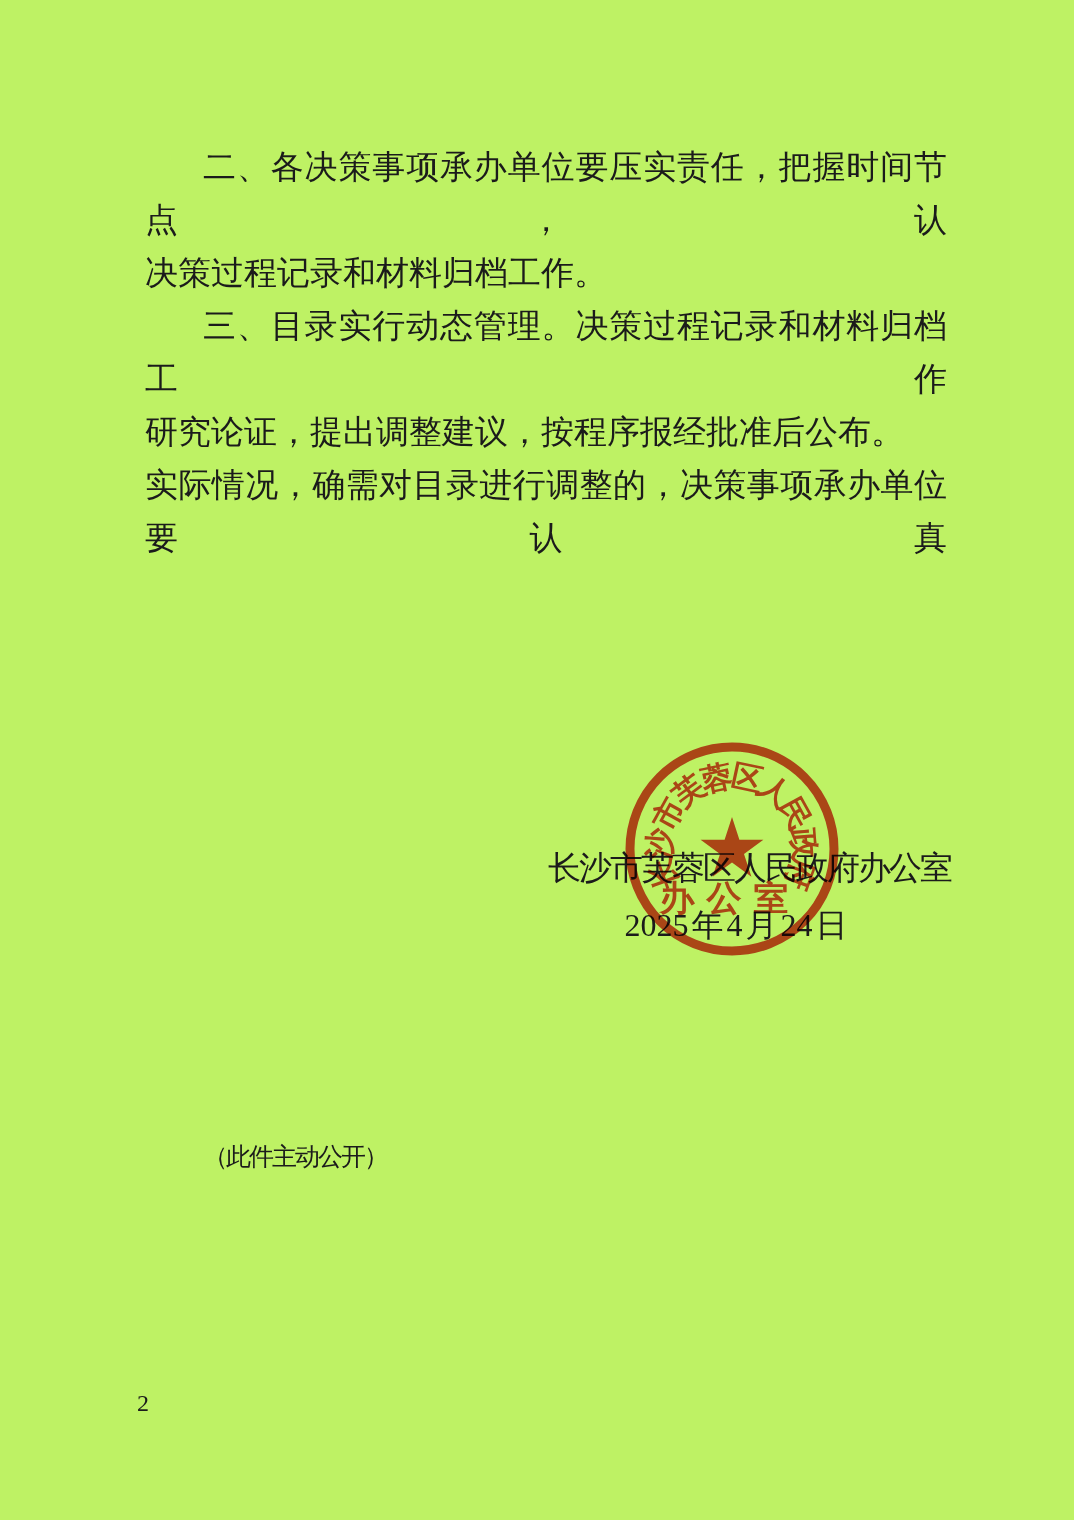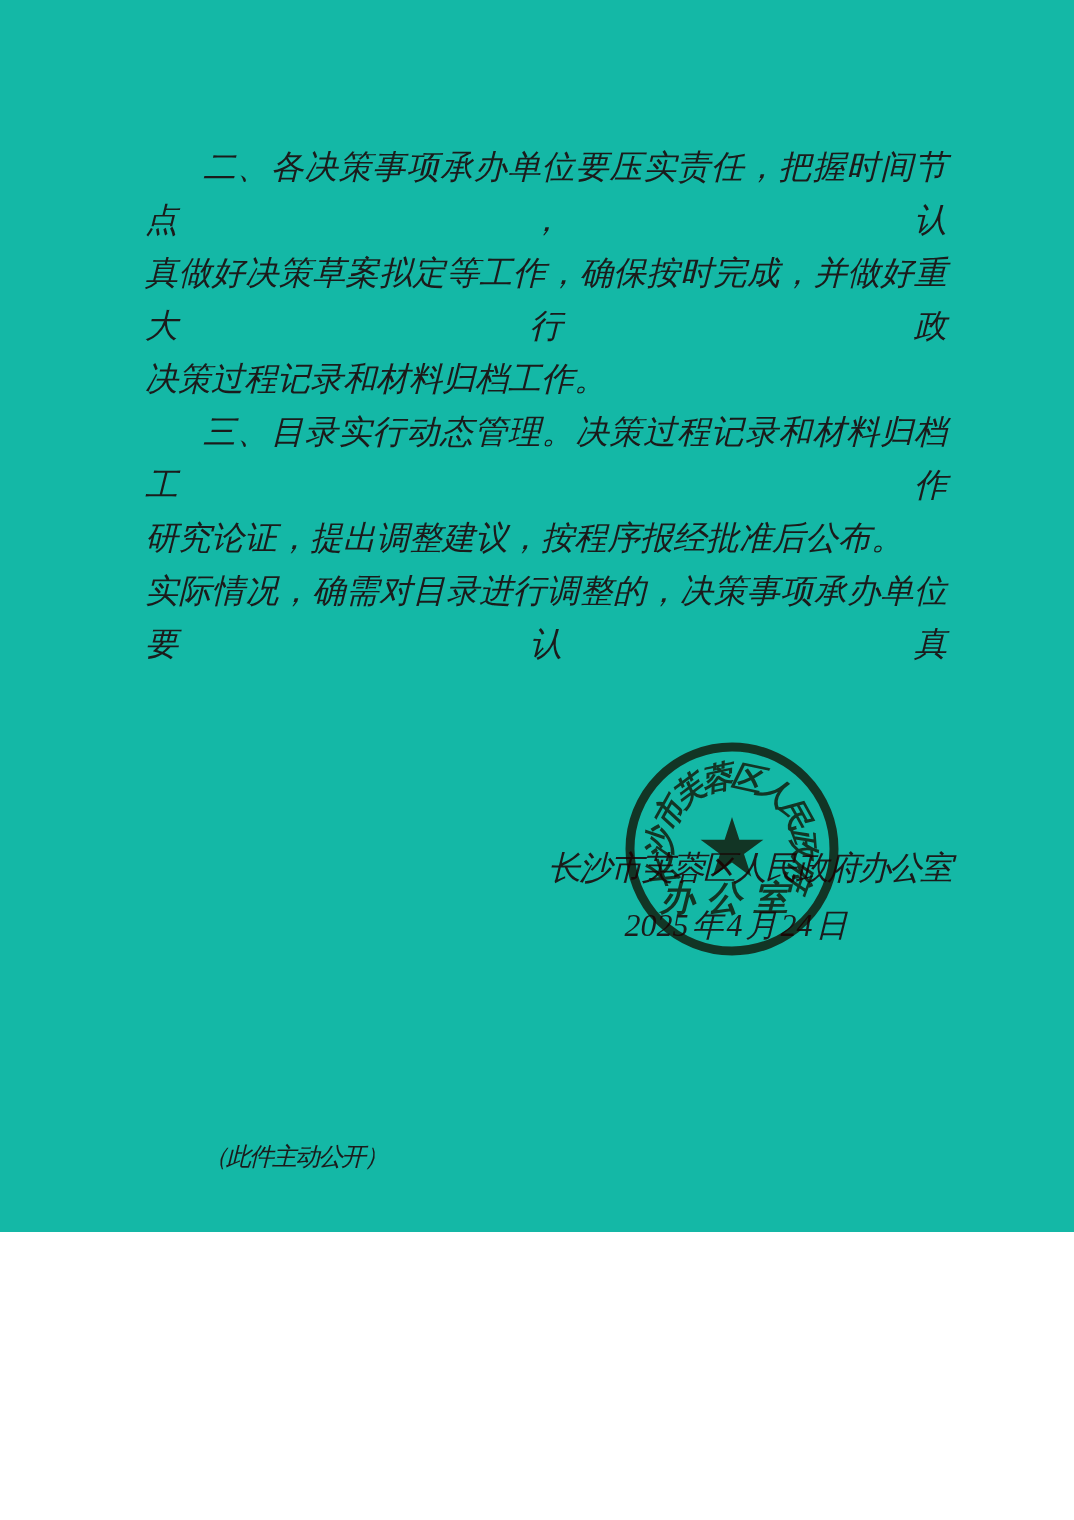"二、各决策事项承办单位要压实责任，把握时间节点，认" .page { background: #14b8a6 -> #bef264; font-style: italic -> none; height: 1232px -> 1520px }
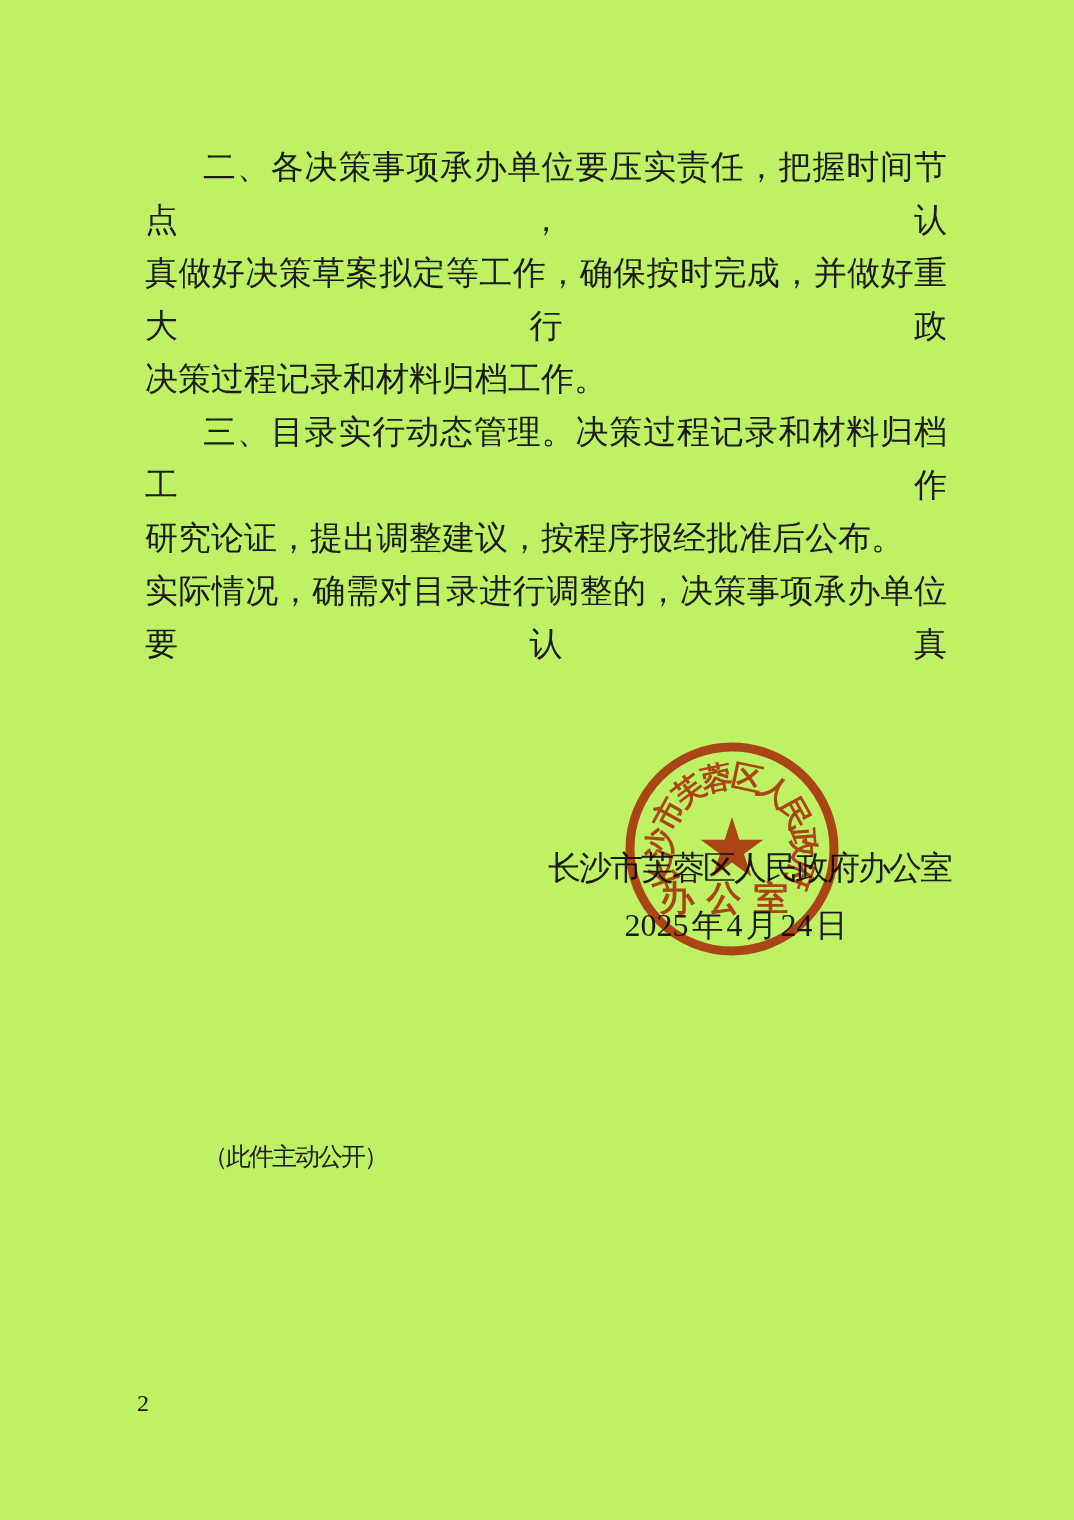"真做好决策草案拟定等工作，确保按时完成，并做好重大行政" div.line { html: <div>真做好决策草案拟定等工作，确保按时完成，并做好重大行政</div> -> none }
